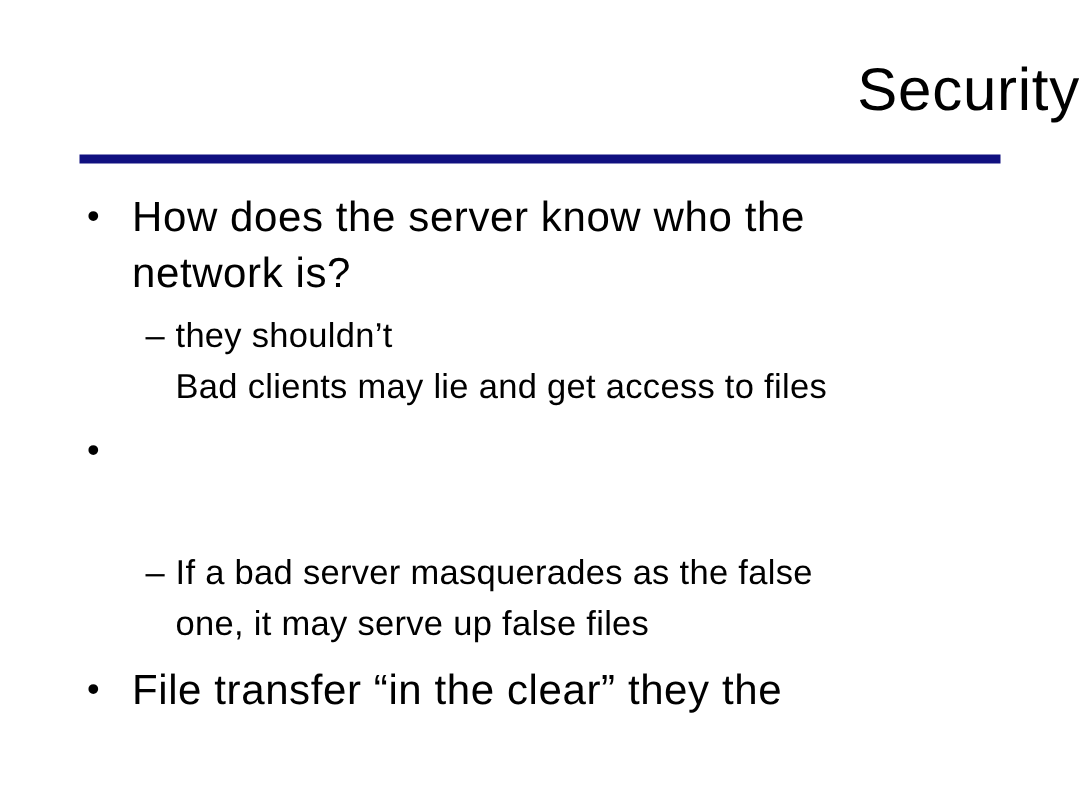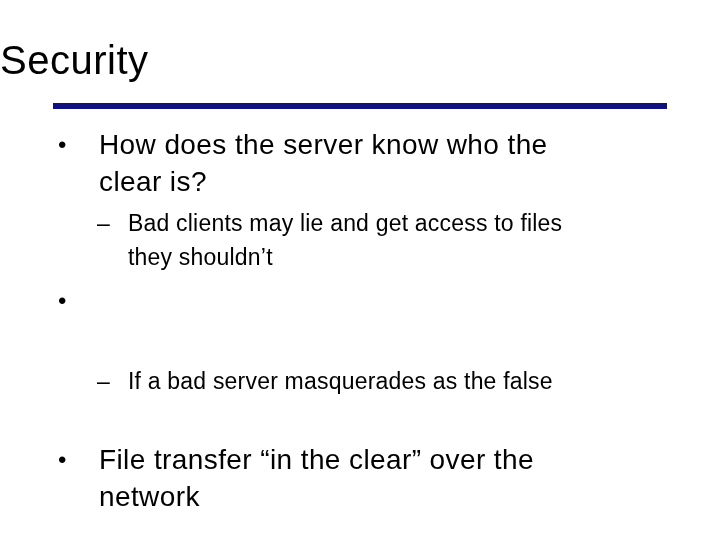"Security" .slide-title { right: 12px -> 0; text-align: left -> right }
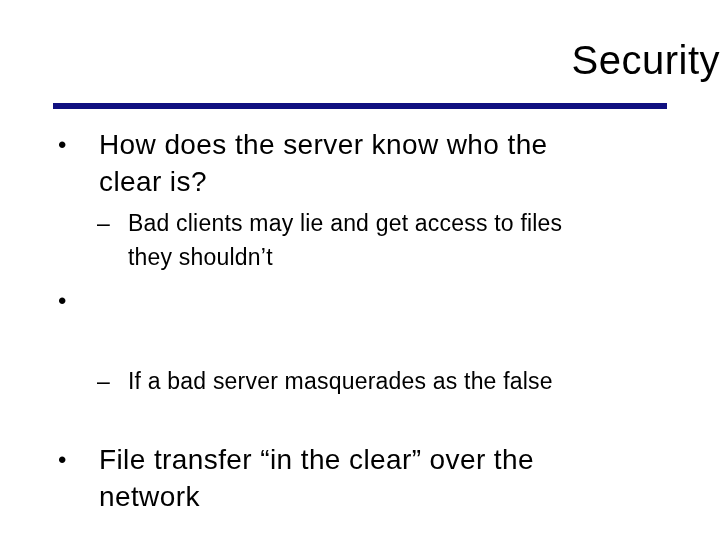"How does the server know" .bullet .lines { margin-left: 11px -> none }
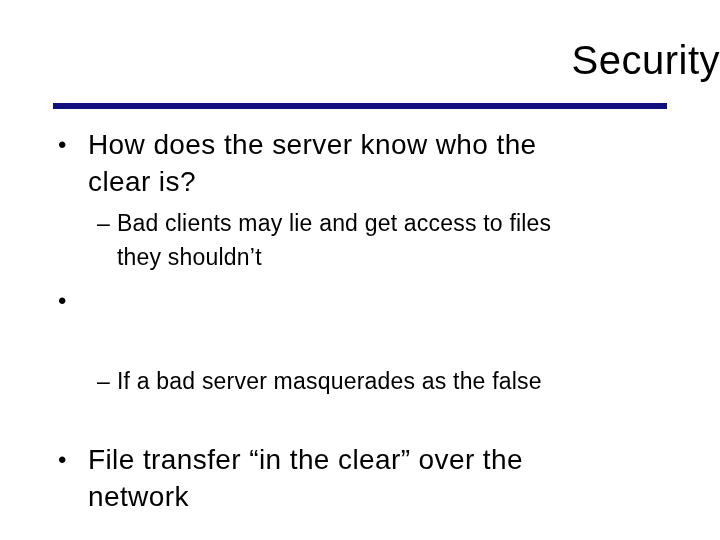"clear is?" div { text: clear -> network }
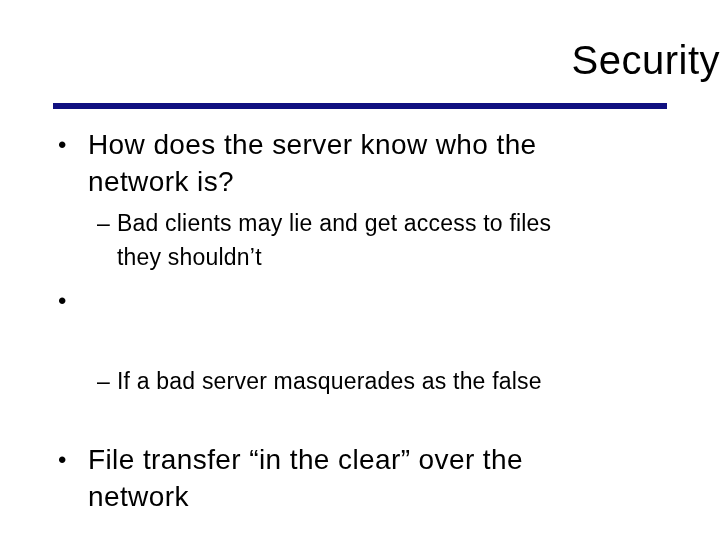"Bad clients may lie and" div { order: before "they shouldn’t" -> after "they shouldn’t" }
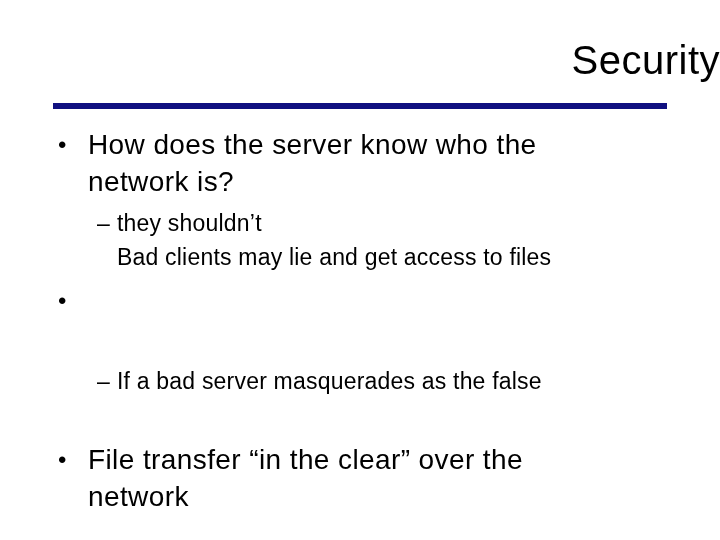"one, it may serve up" div { html: none -> <div>one, it may serve up false files</div> }
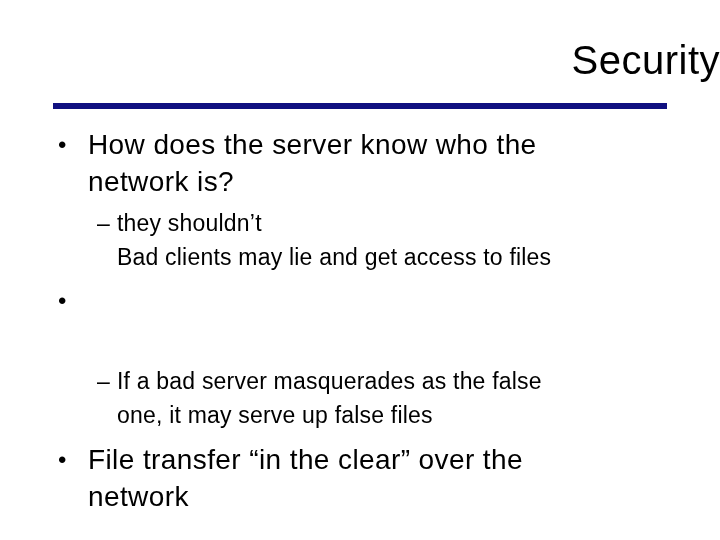"File transfer “in the clear”" div { text: over -> they }
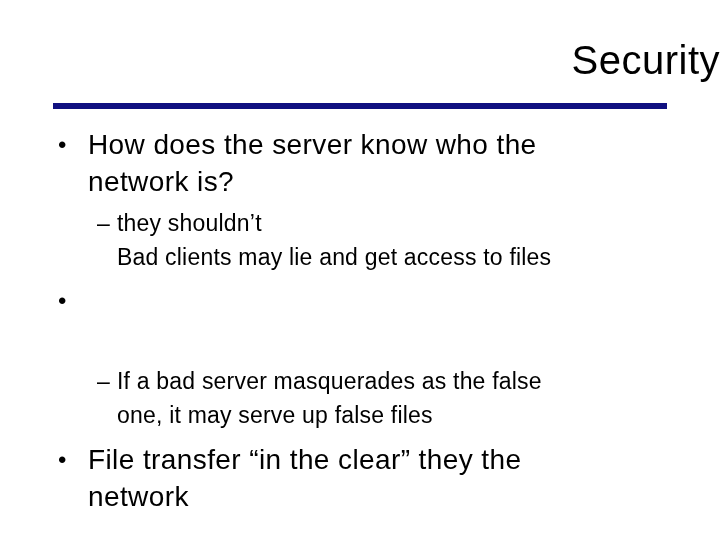"network" div { html: <div>network</div> -> none }
